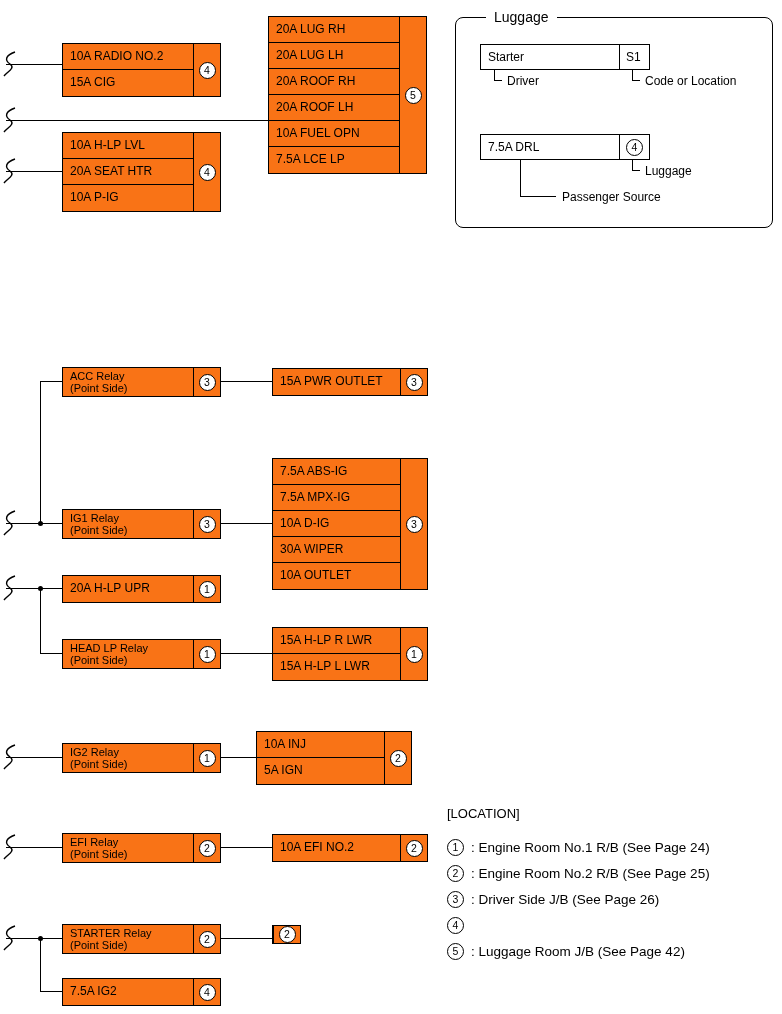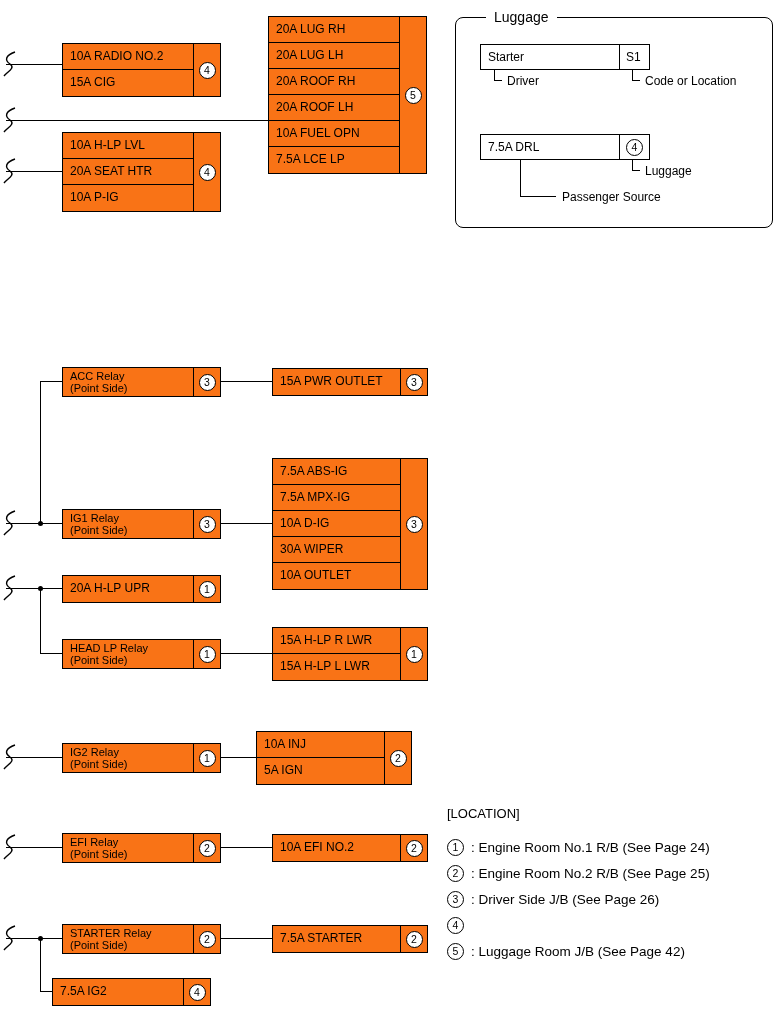"7.5A STARTER" div.cells { html: <div> <div>7.5A STARTER</div> </div> -> none }
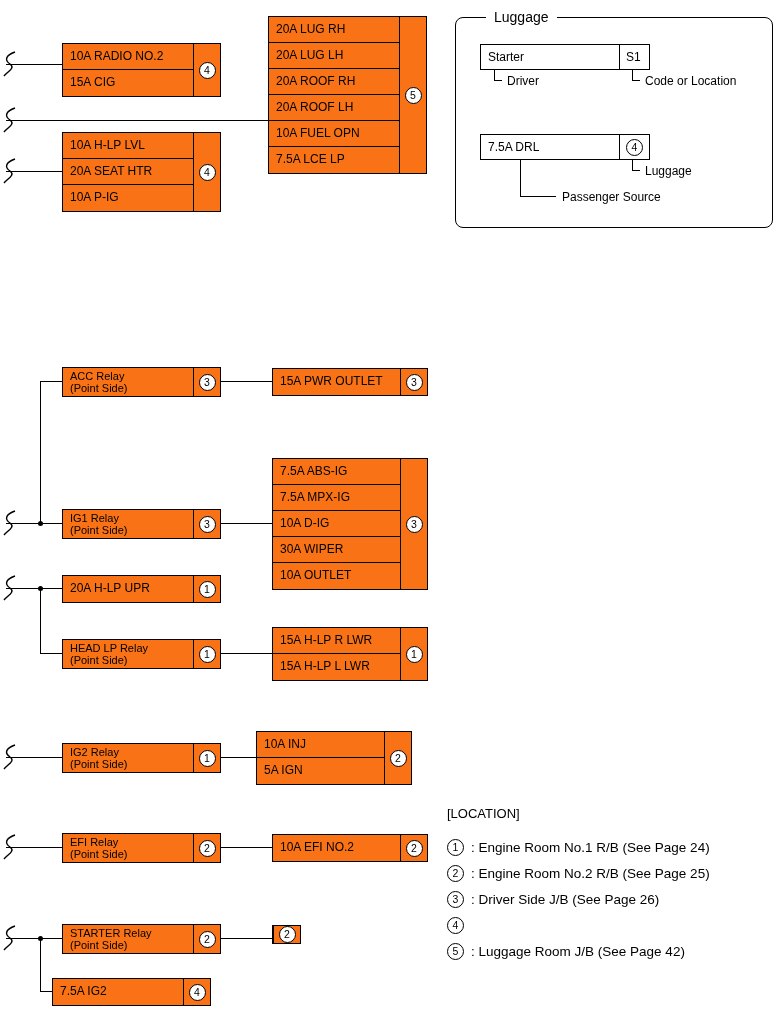"7.5A IG2" div.fusebox { left: 52px -> 62px }
